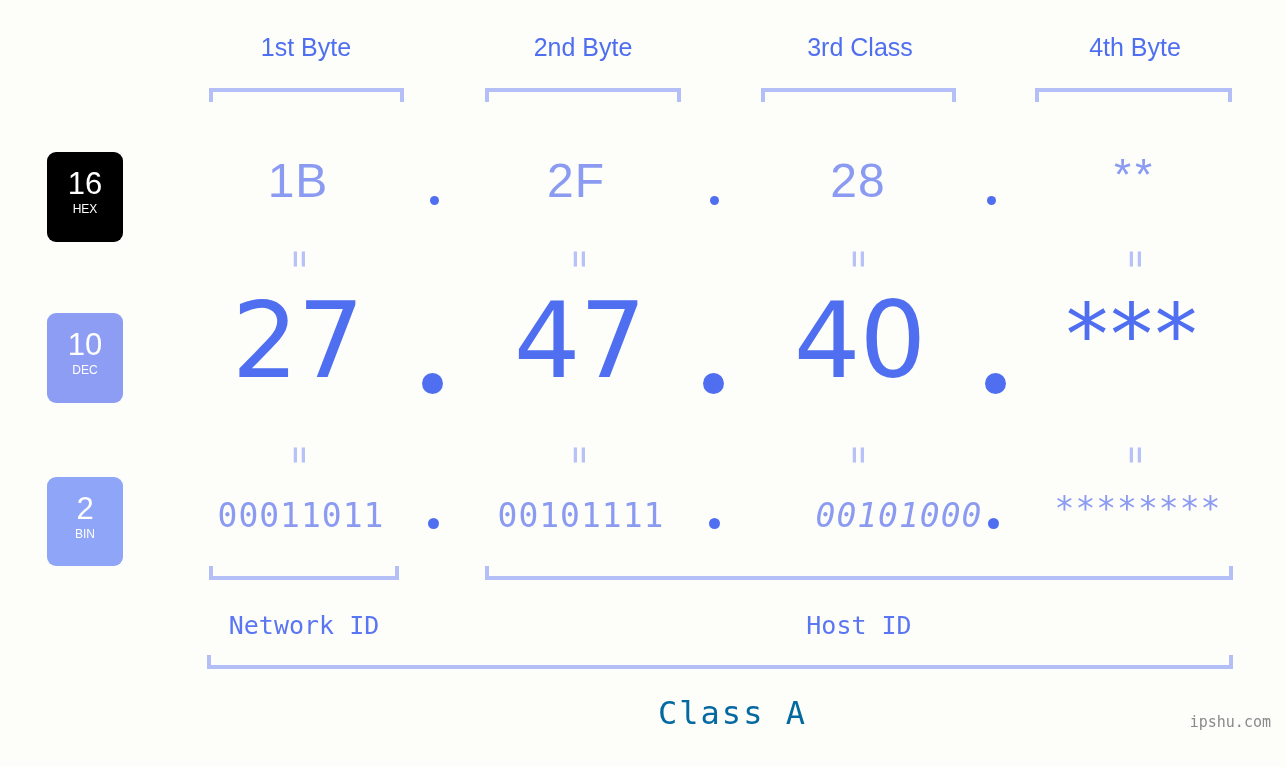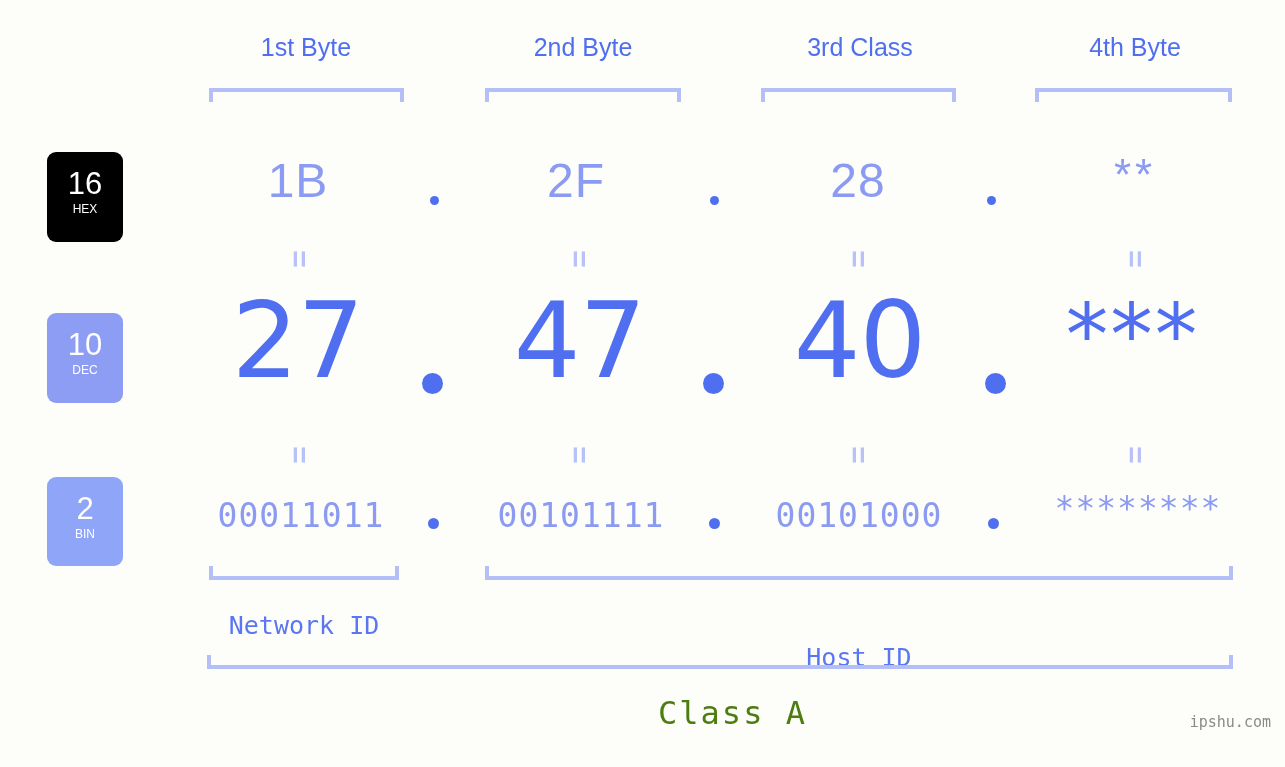"00101000" div.bin-val { font-style: none -> italic; left: 759px -> 799px }
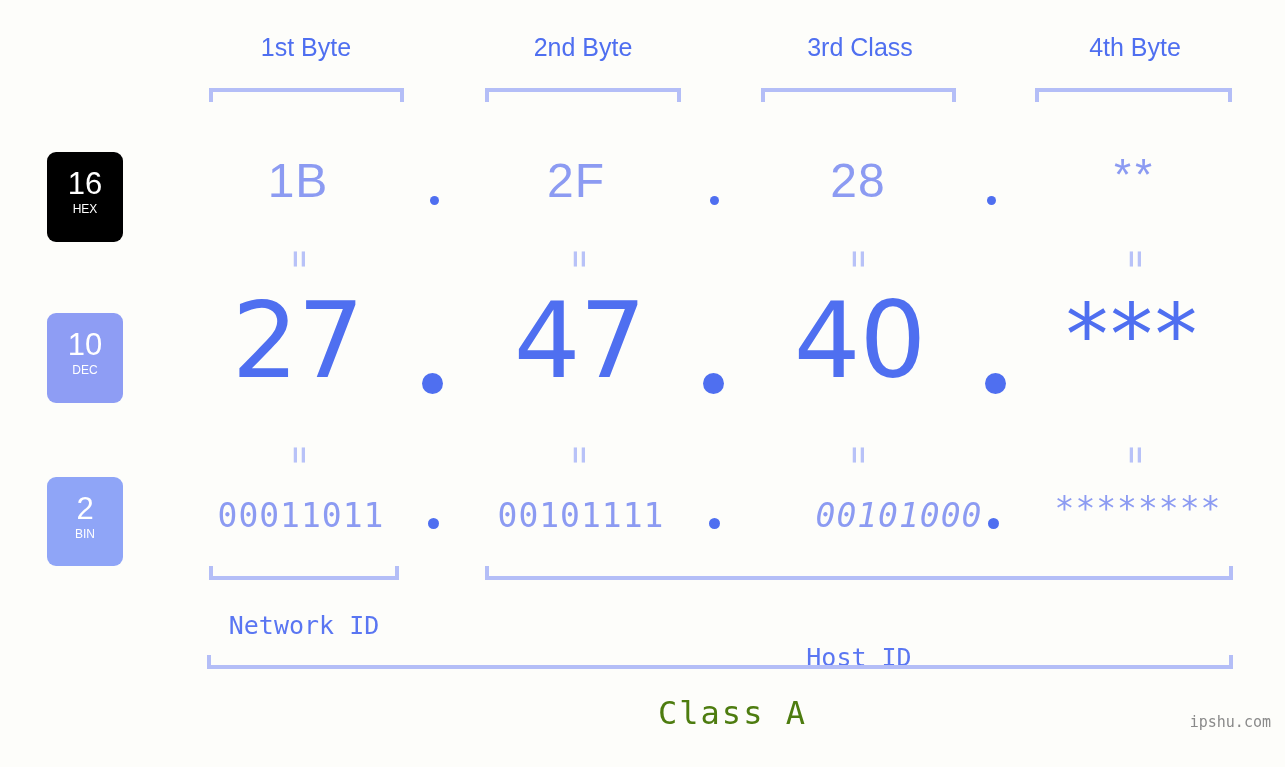"Host ID" div.id-label { margin-top: 32px -> none }
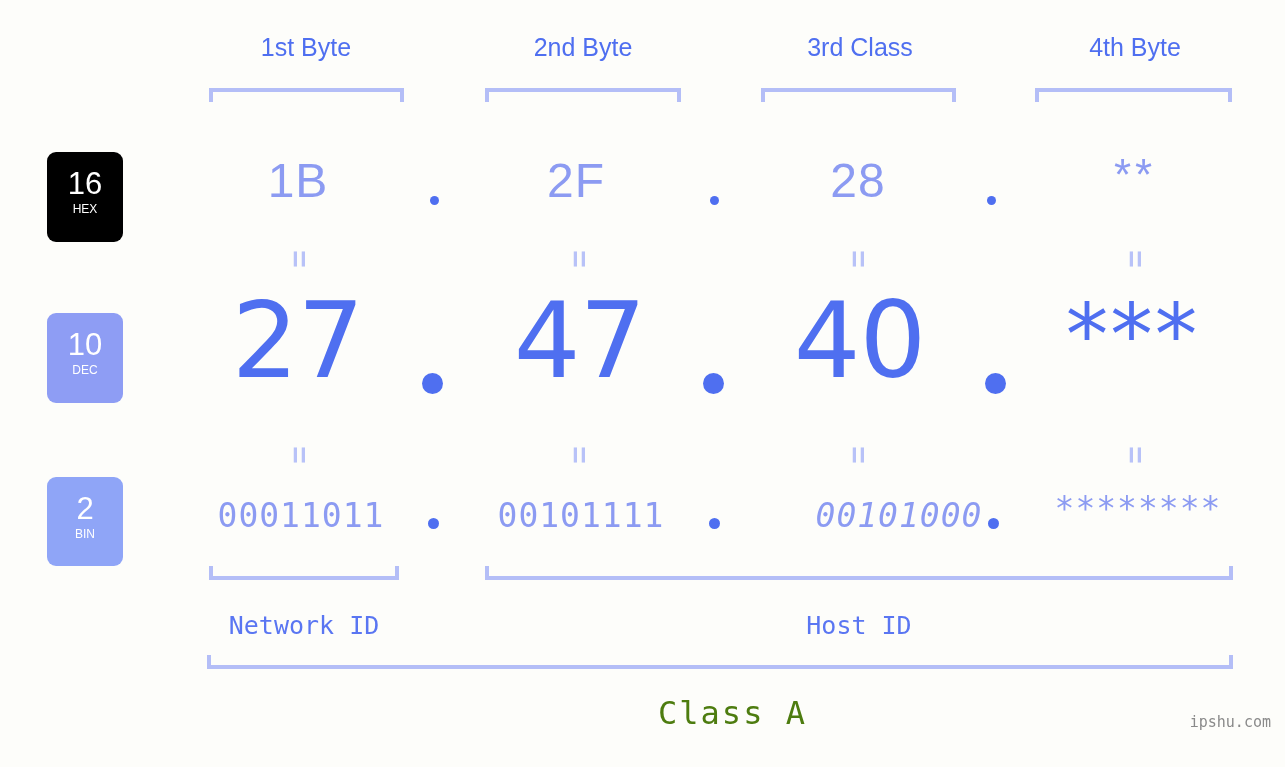"Class A" #class-label { color: #4d7c0f -> #0369a1 }
